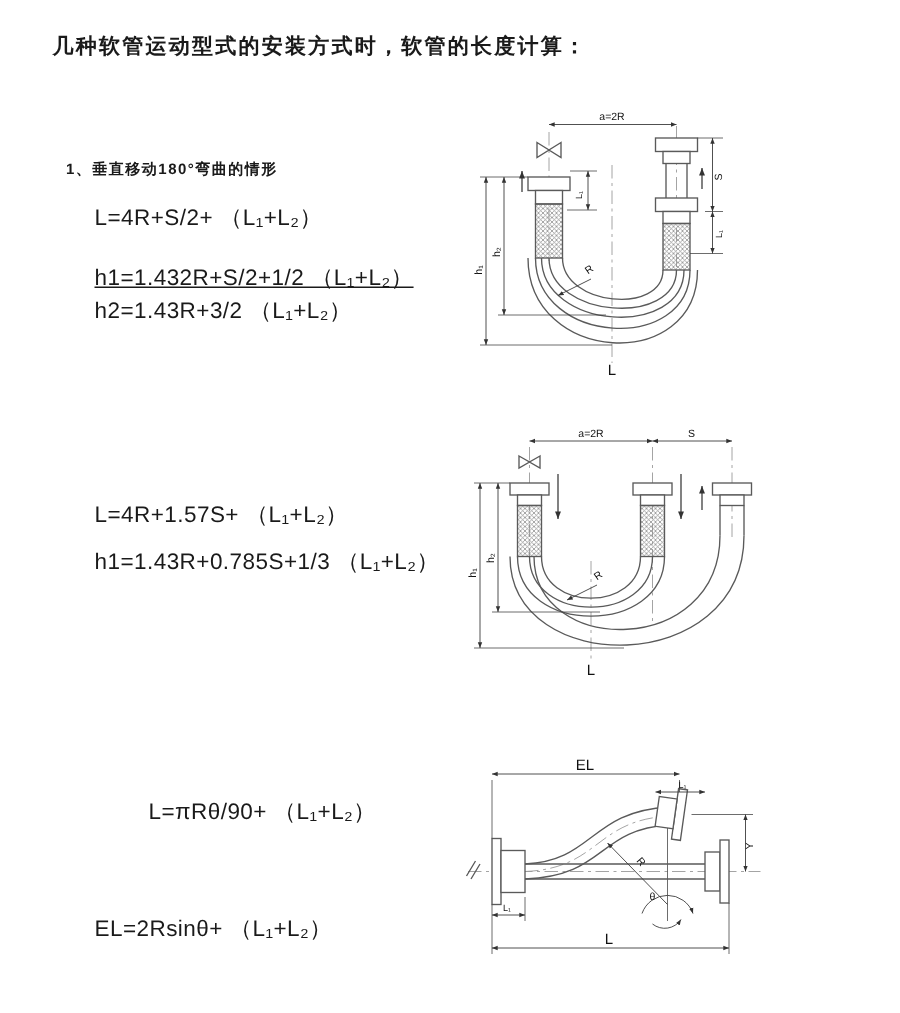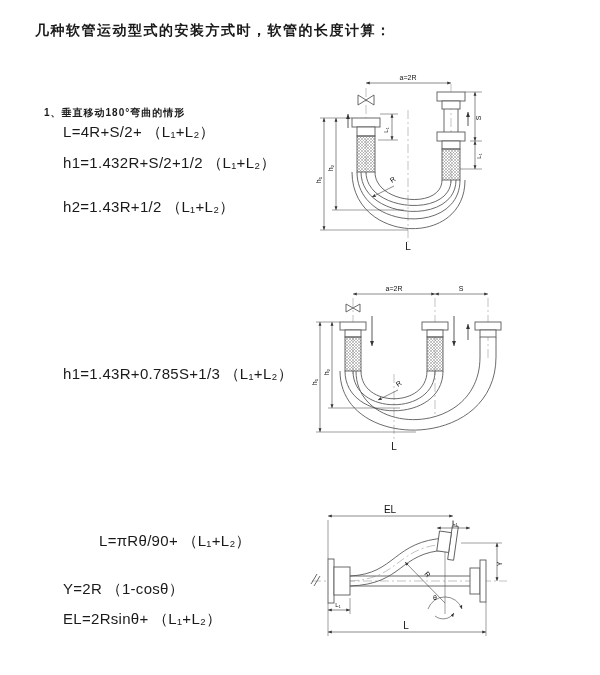"L=4R+S/2+ （L₁+L₂）" div.abs { top: 123px -> 136px }
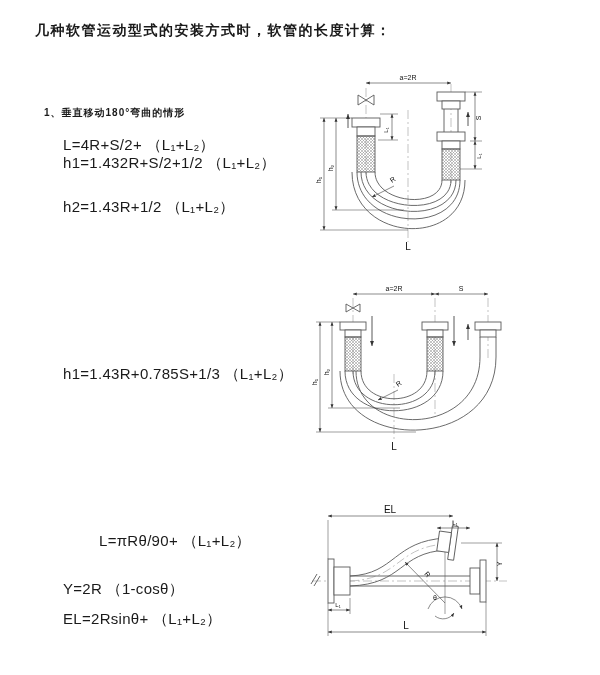"h1=1.432R+S/2+1/2 （L₁+L₂）" div.abs { text-decoration: none -> underline; top: 154px -> 176px }
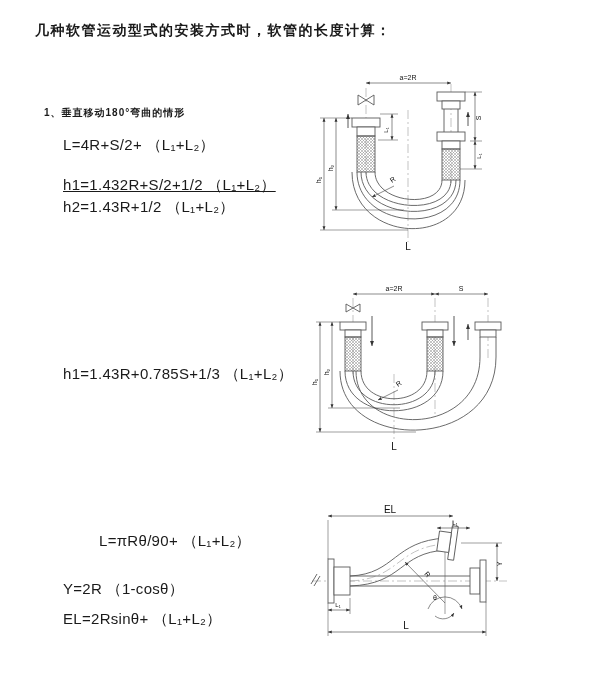"h2=1.43R+1/2 （L₁+L₂）" div.abs { text: 1.43R+1/2 -> 1.43R+3/2 }
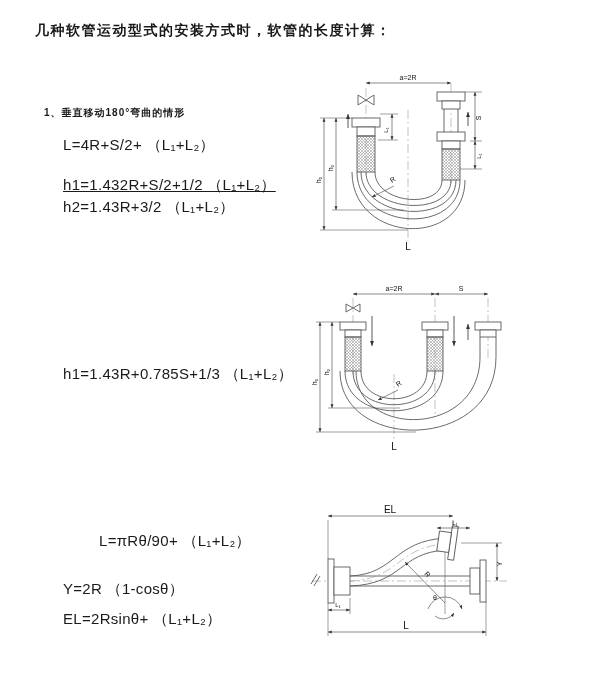"L=4R+1.57S+ （L₁+L₂）" div.abs { html: none -> <div>L=4R+1.57S+ （L₁+L₂）</div> }
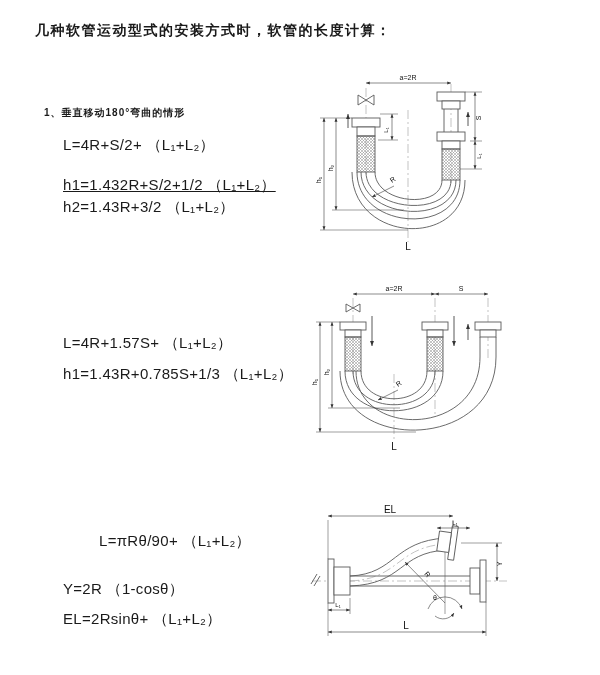"Y=2R （1-cosθ）" div.abs { html: <div>Y=2R （1-cosθ）</div> -> none }
